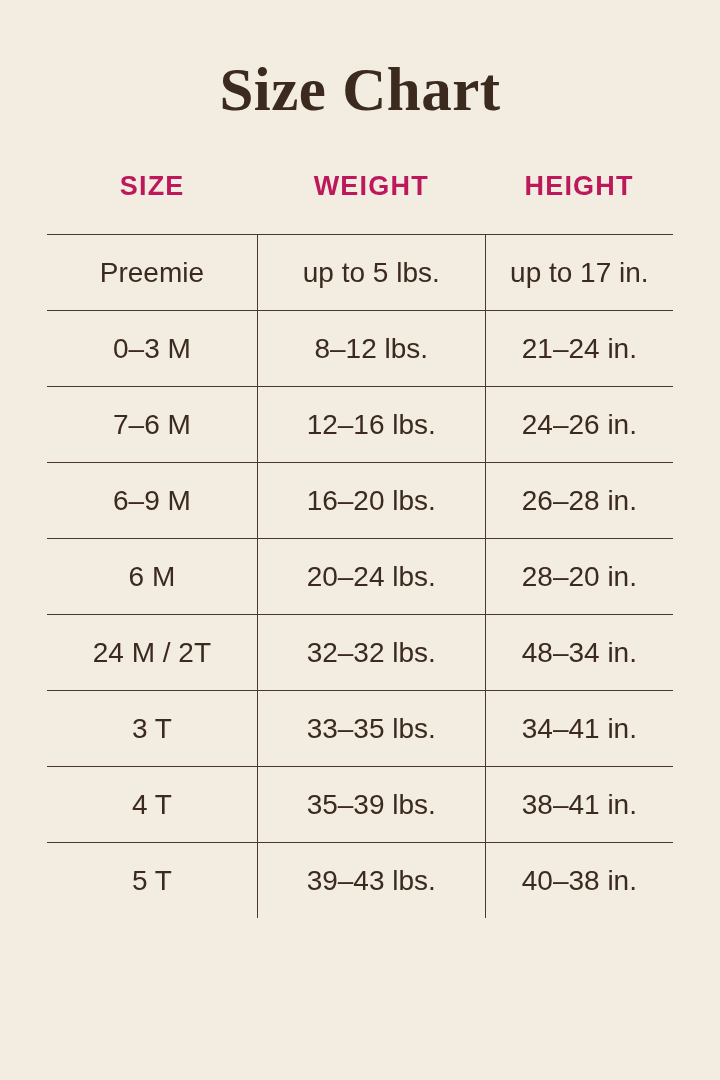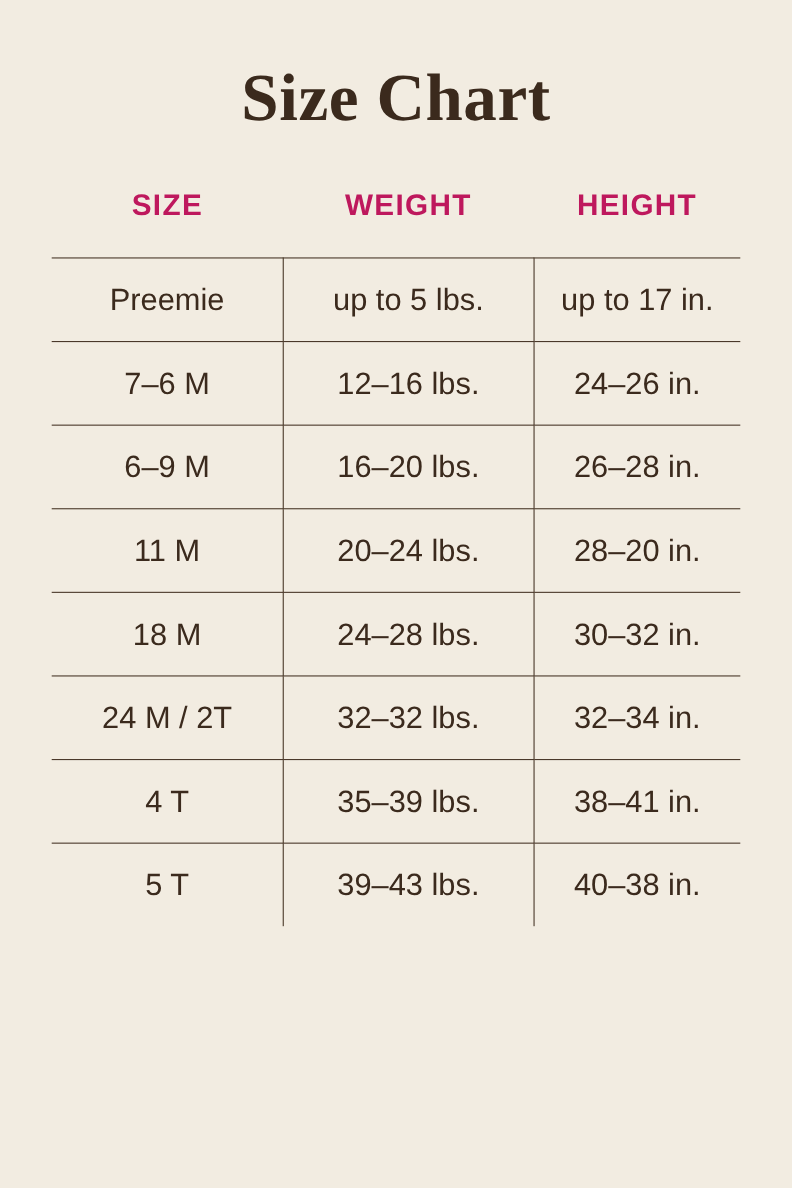"0–3 M" tr { html: none -> <tr> <td>0–3 M</td> <td>8–12 lbs.</td> <td>21–24 in.</td> </tr> }
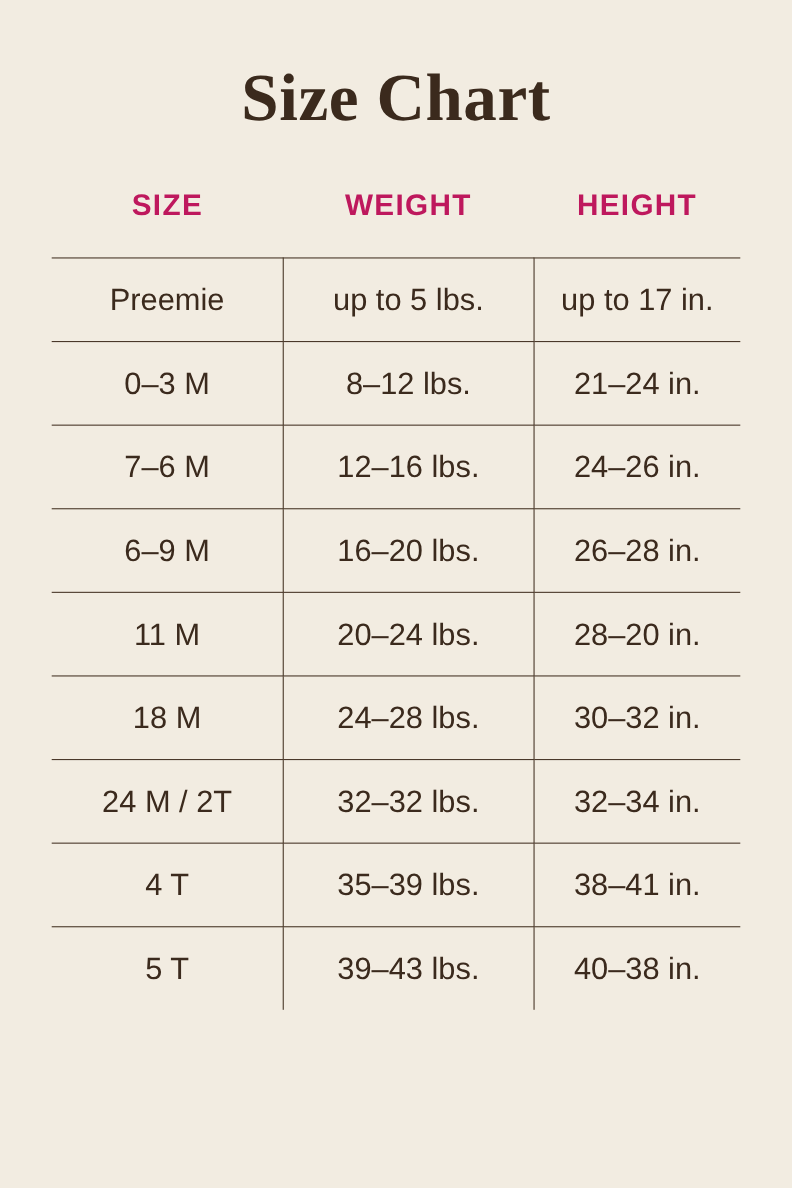"11 M" td.col-size { text: 11 -> 6 }
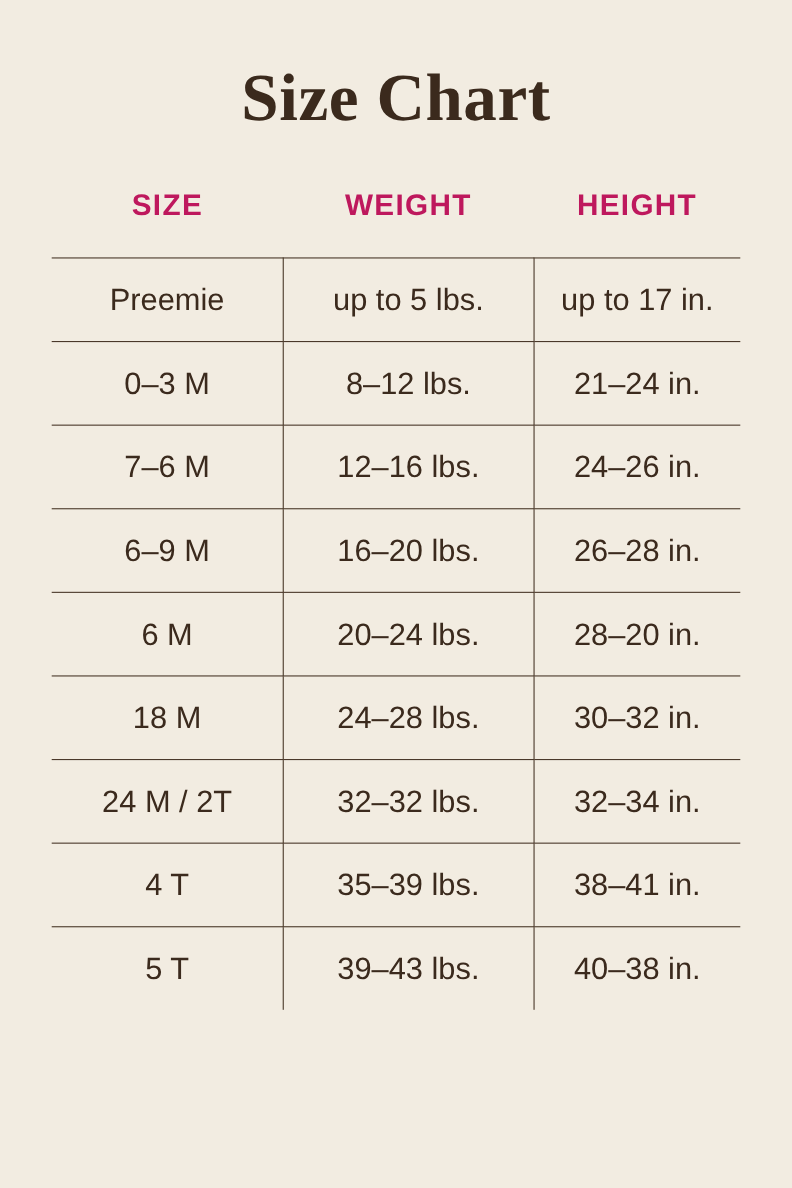"18 M" tr { html: <tr> <td>18 M</td> <td>24–28 lbs.</td> <td>30–32 in.</td> </tr> -> none }
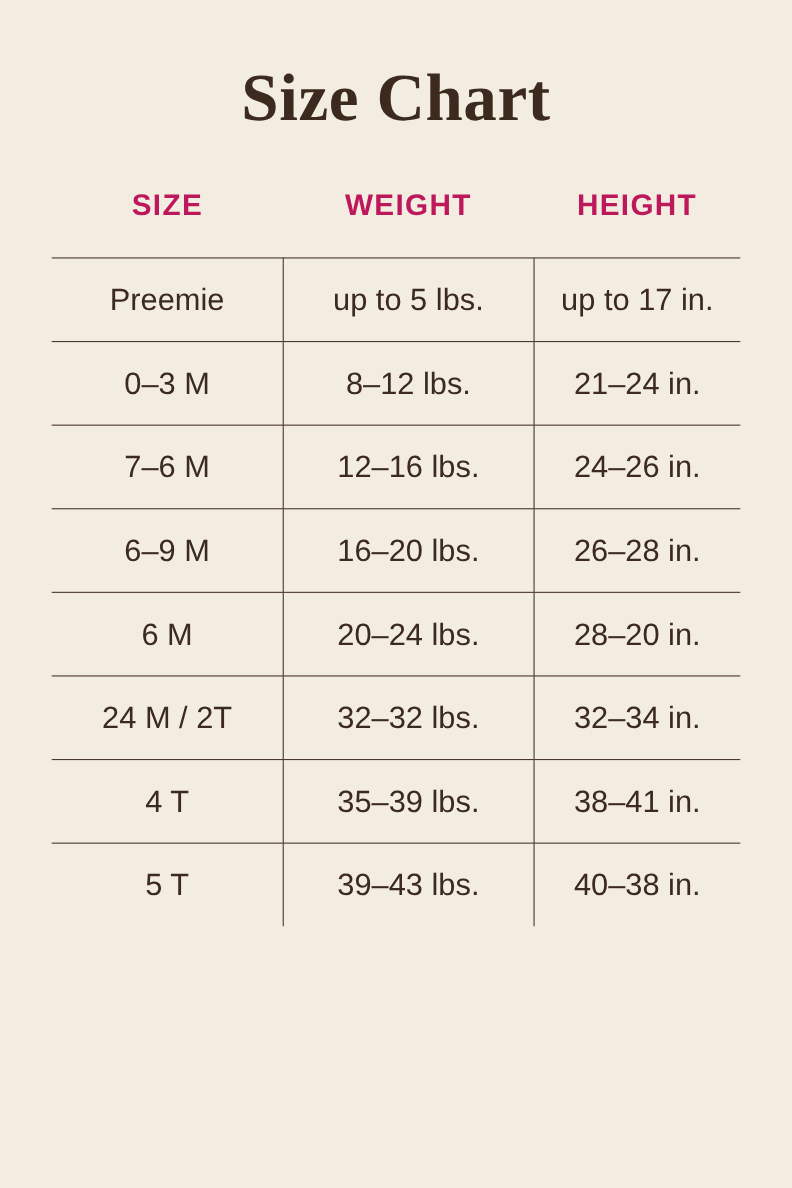"32–34 in." td.col-height { text: 32 -> 48 }
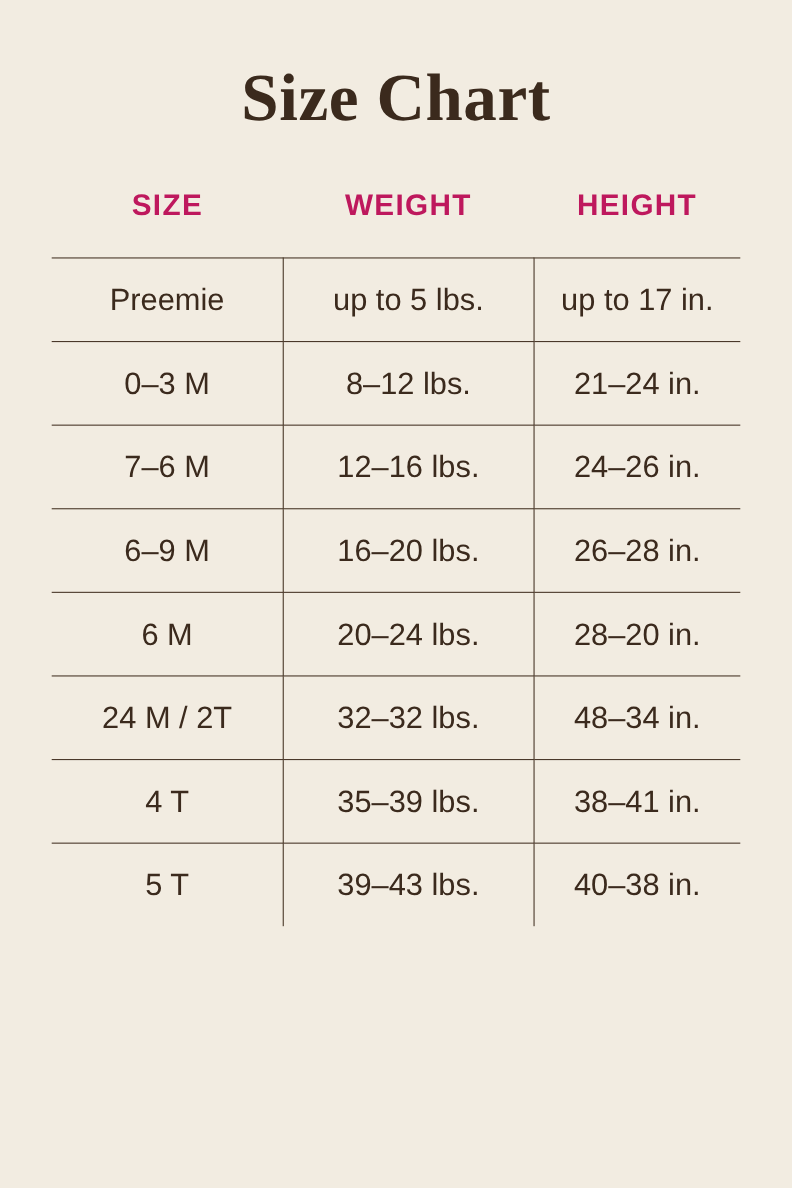"3 T" tr { html: none -> <tr> <td>3 T</td> <td>33–35 lbs.</td> <td>34–41 in.</td> </tr> }
